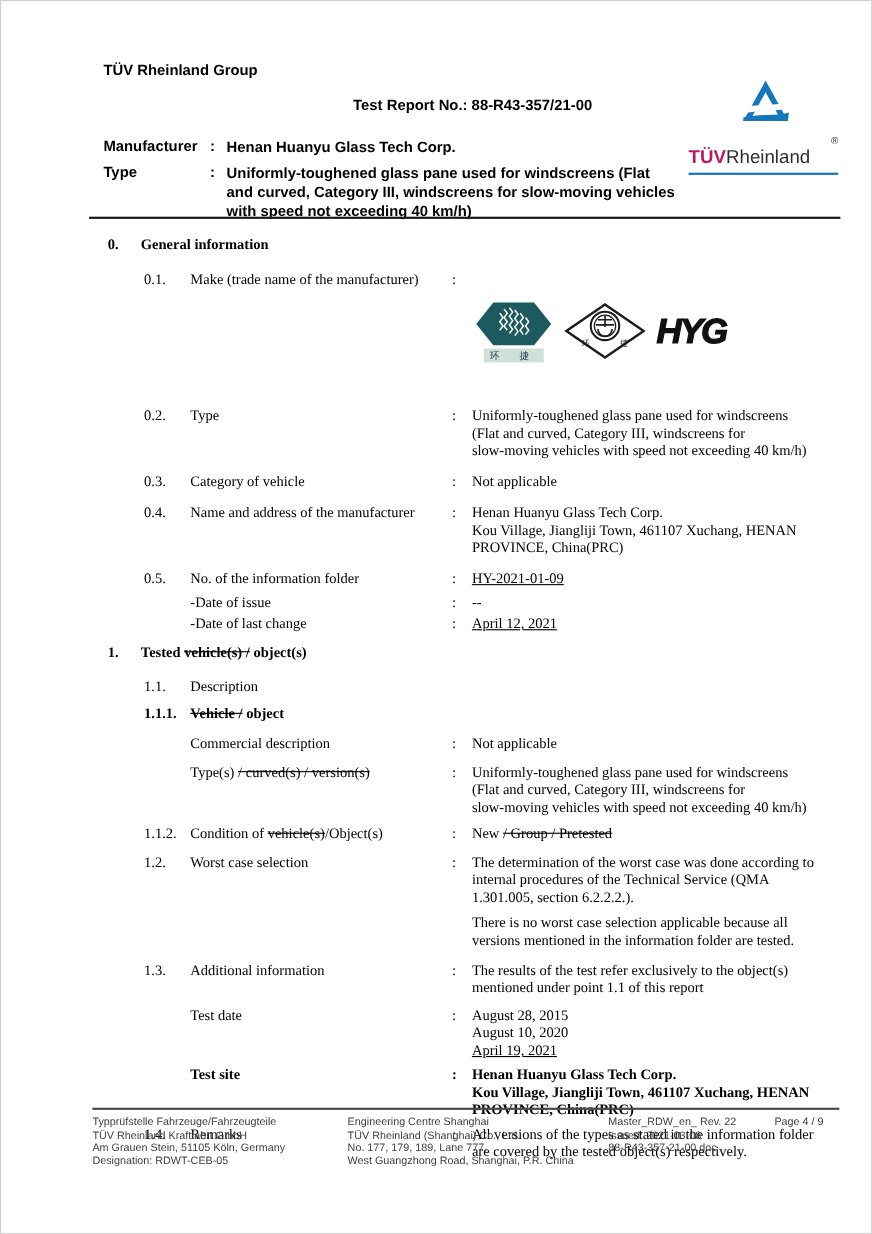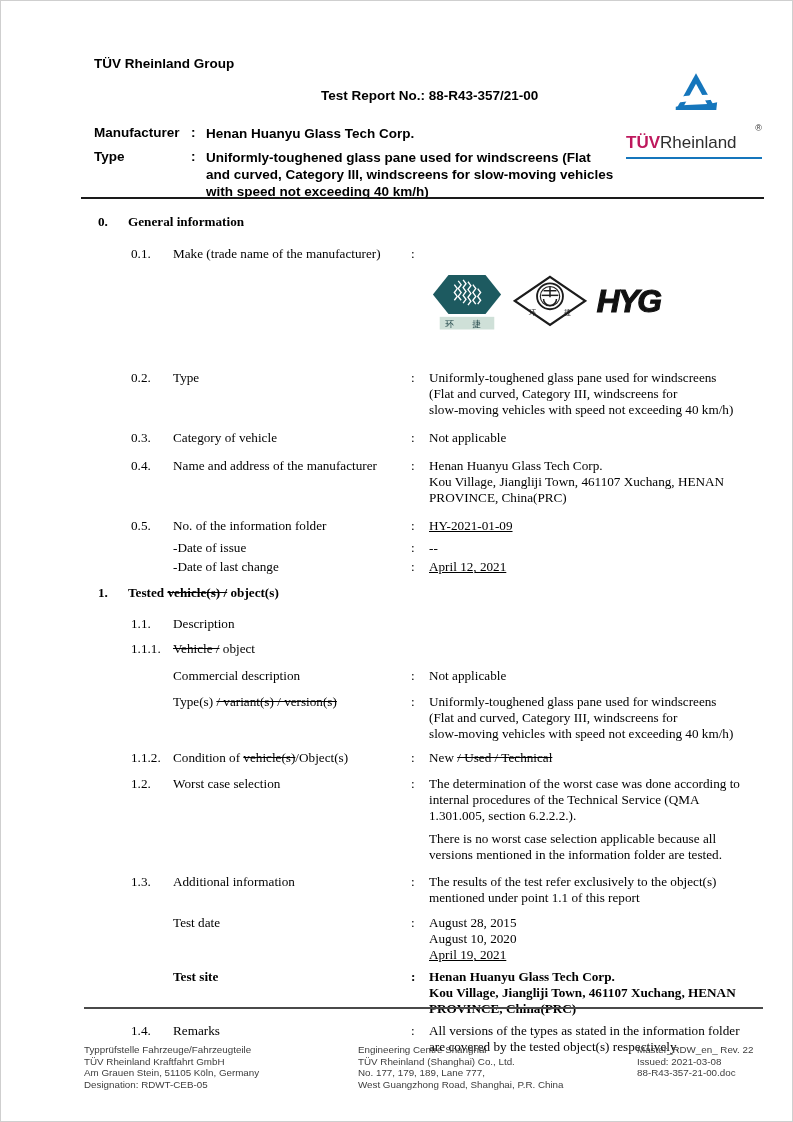"1.1.1." div.row { font-weight: none -> bold }
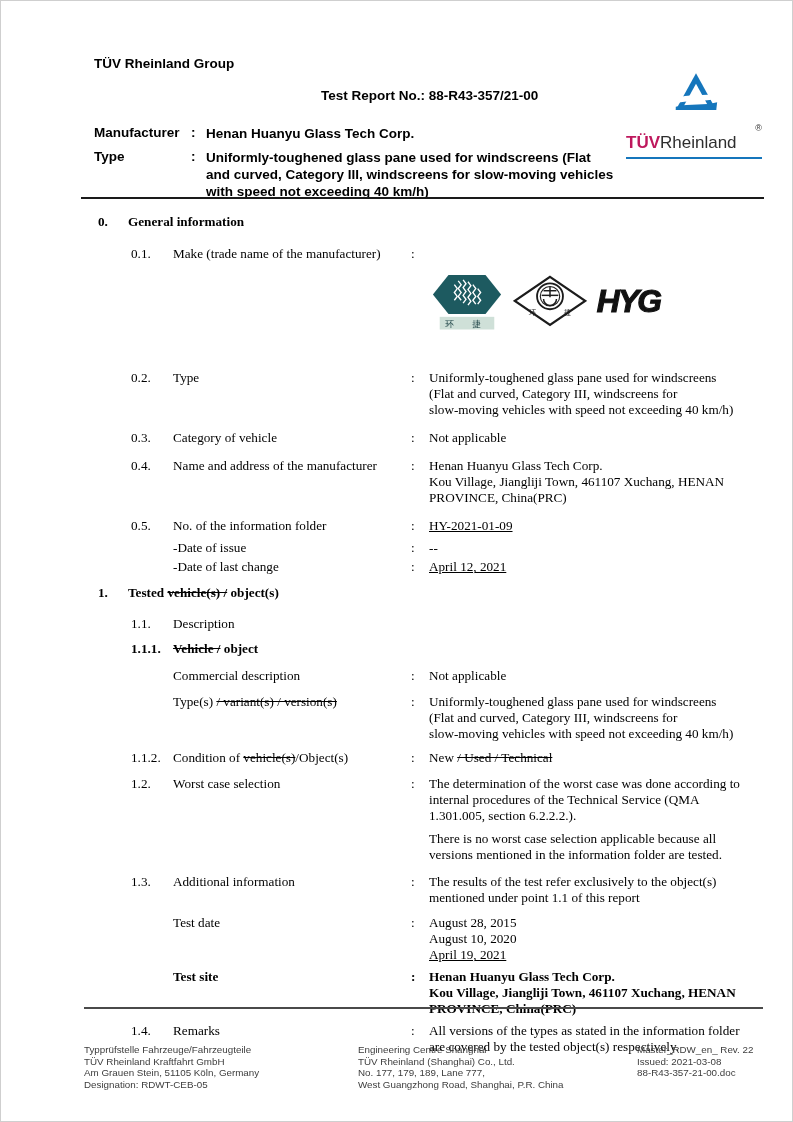"/ variant(s) / version(s)" span.strike { text: variant -> curved }
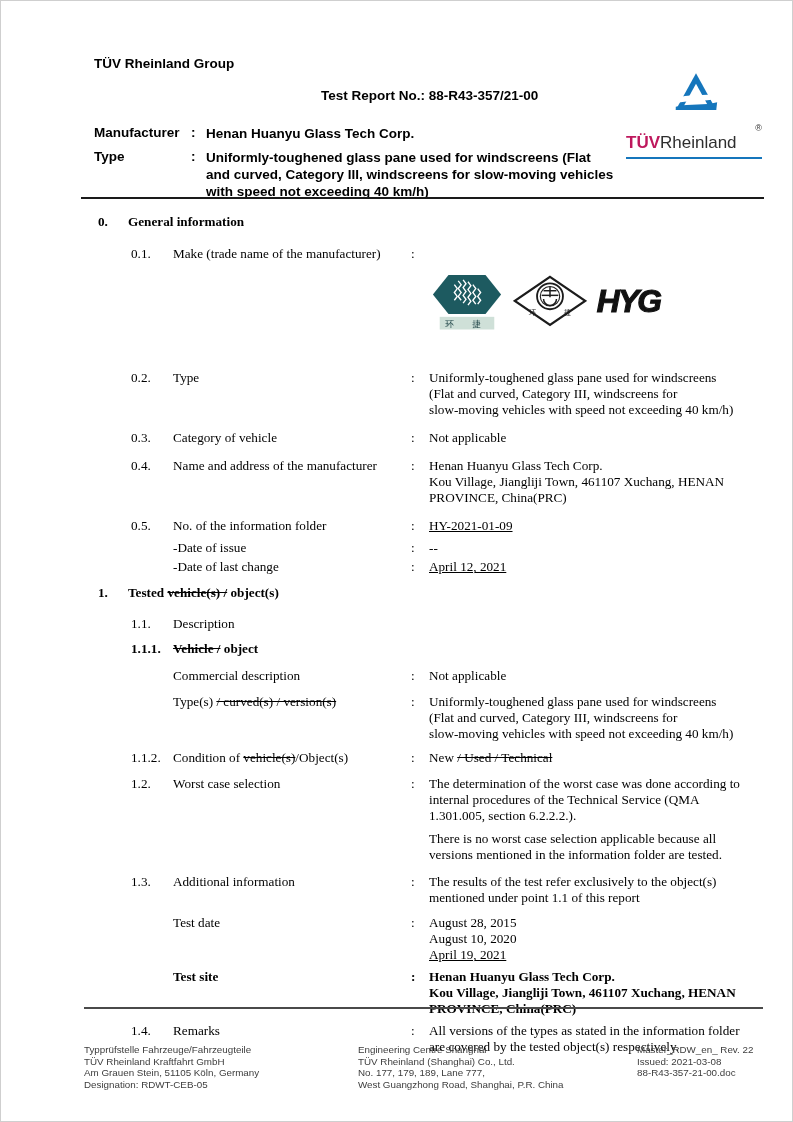"/ Used / Technical" span.strike { text: Used / Technical -> Group / Pretested }
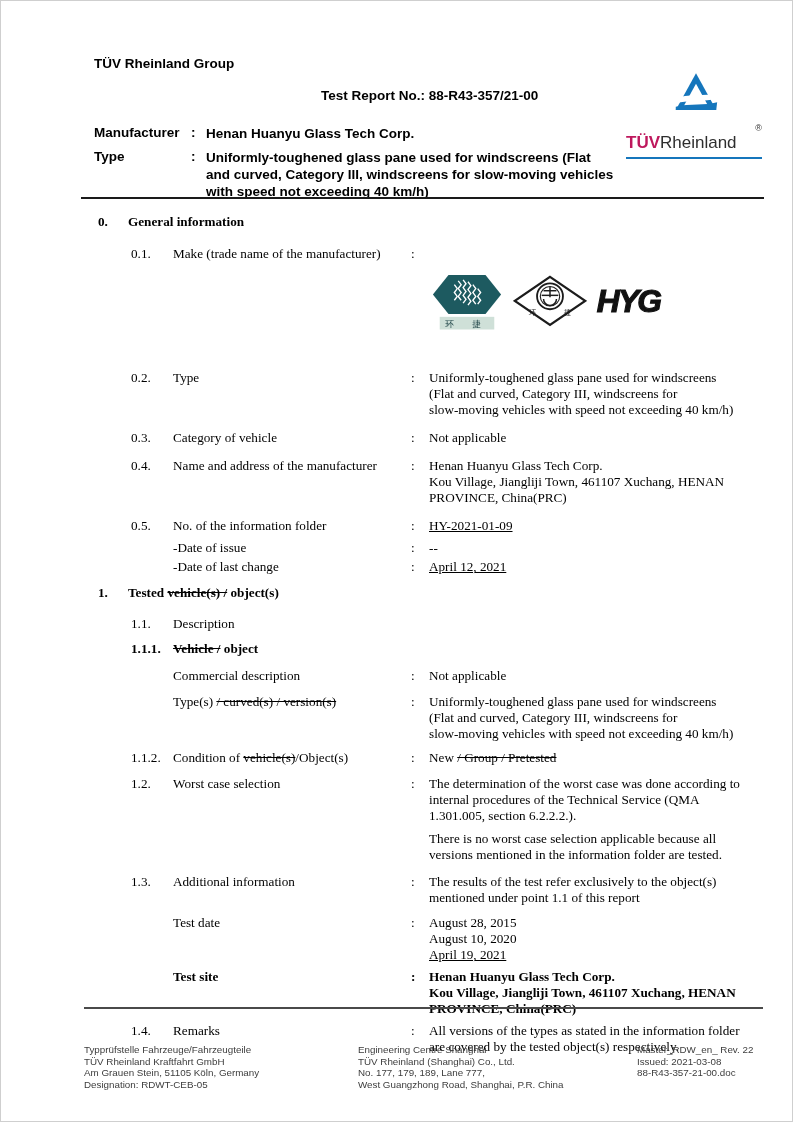"Typprüfstelle Fahrzeuge/Fahrzeugteile" .ftr { gap: 42px -> none; top: 1043px -> 1014px }
